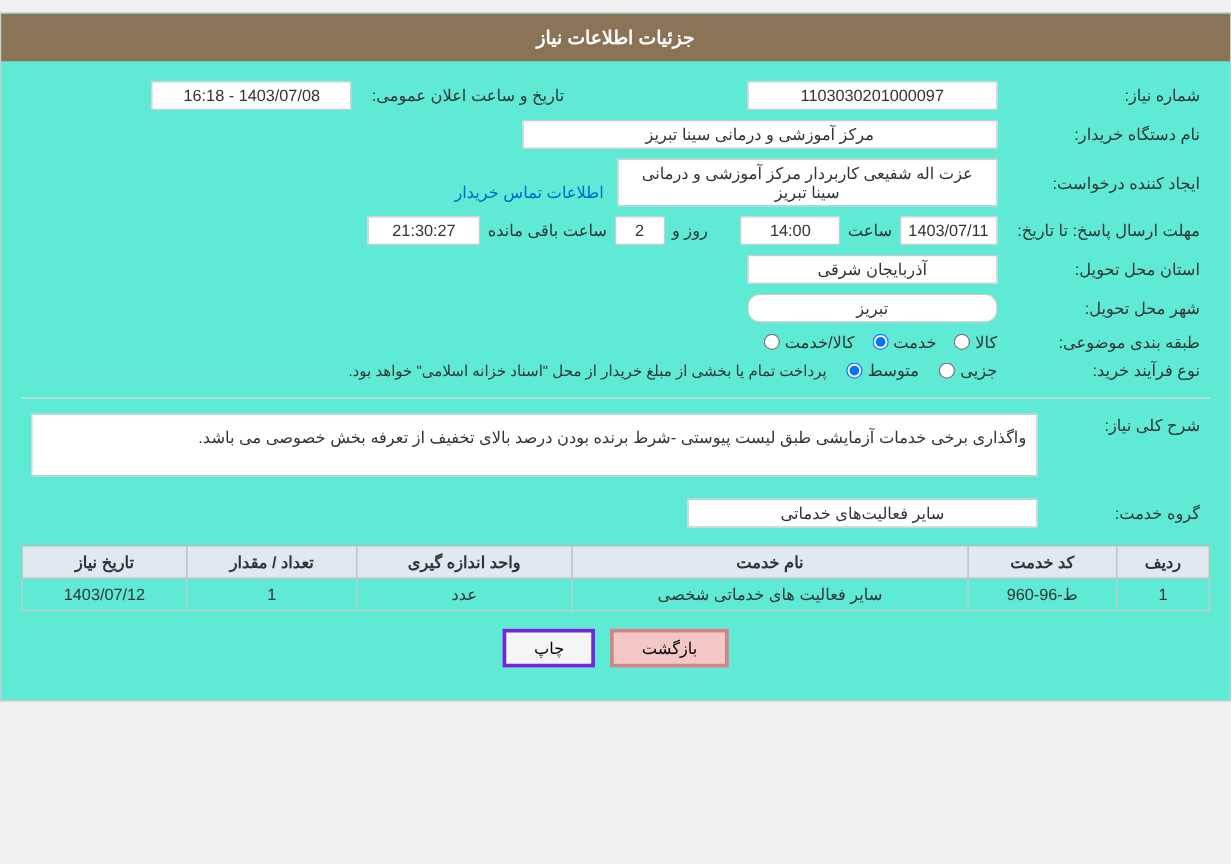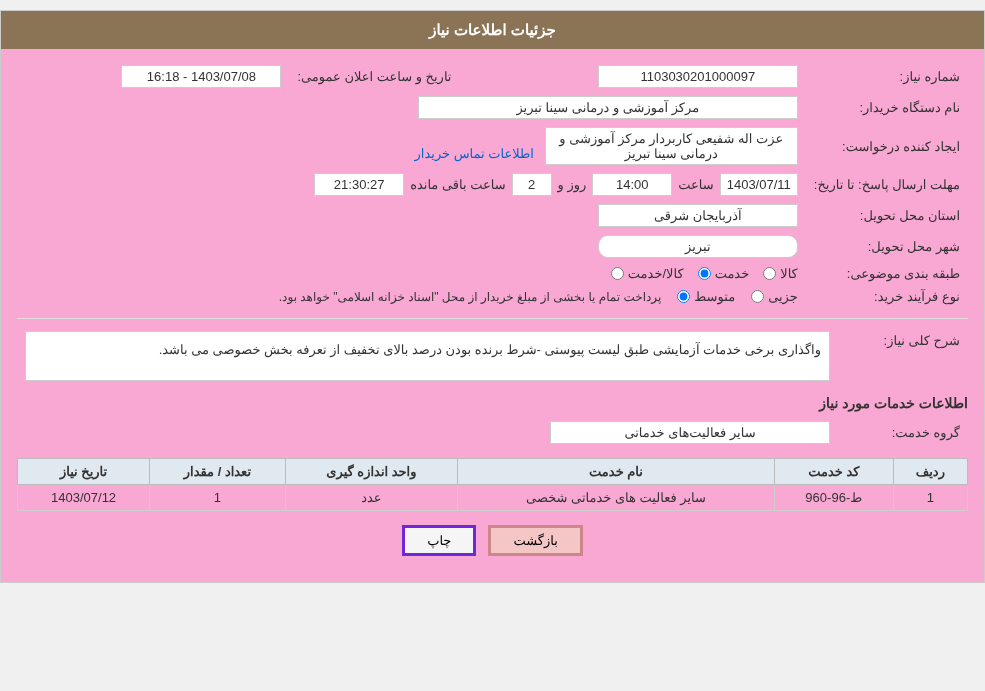"جزئیات اطلاعات نیاز" .page-container { background: #f9a8d4 -> #5eead4 }
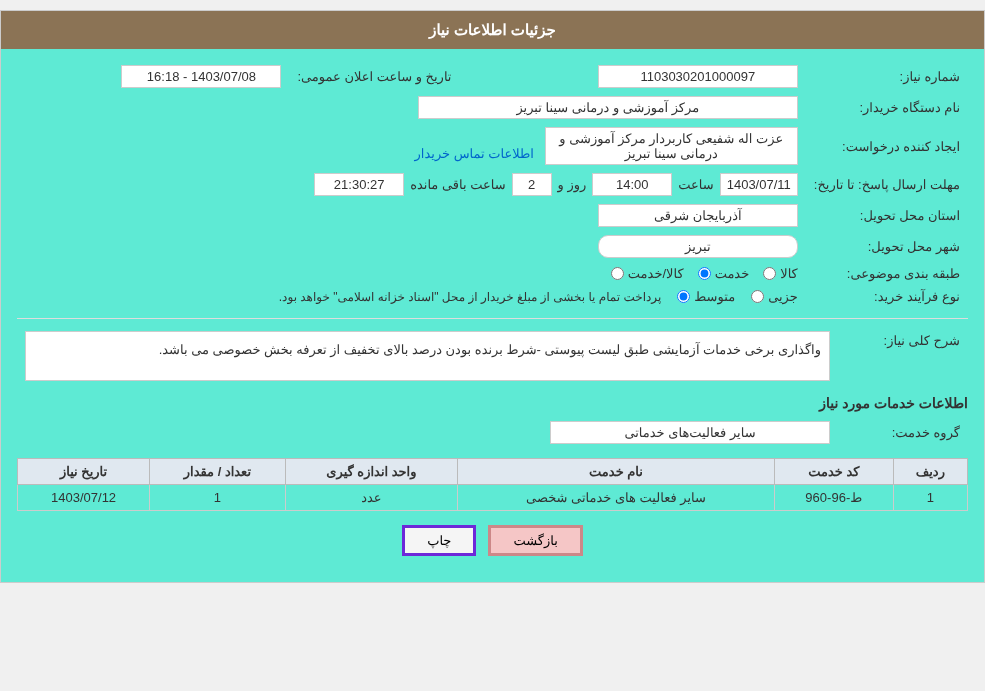"عزت اله شفیعی کاربردار مرکز" span.input-box { width: 253px -> 304px }
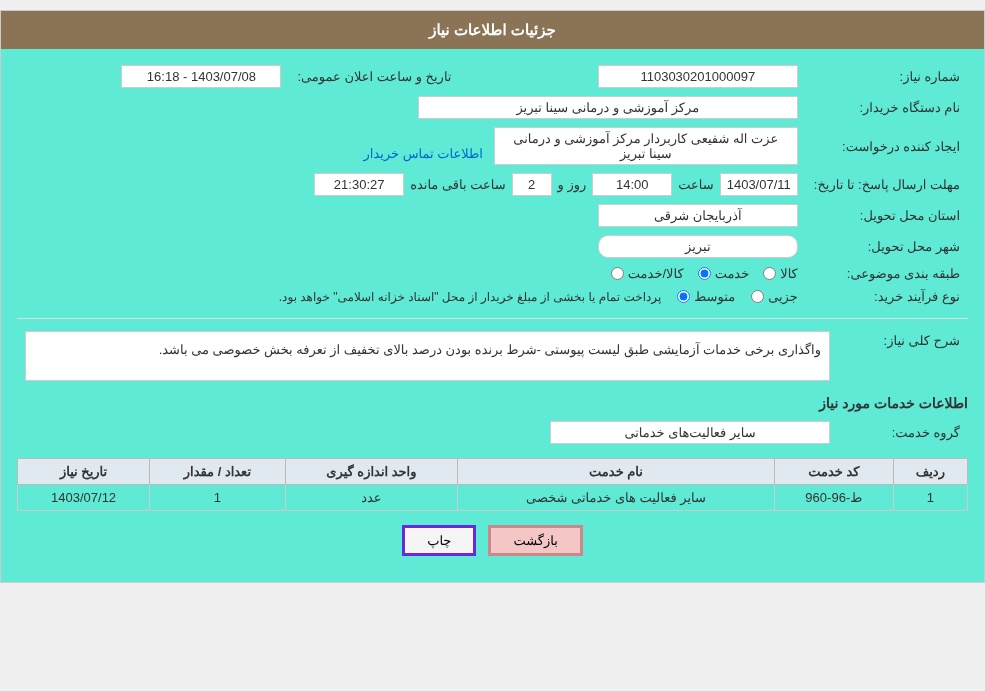"14:00" span.input-box { margin-left: none -> 20px }
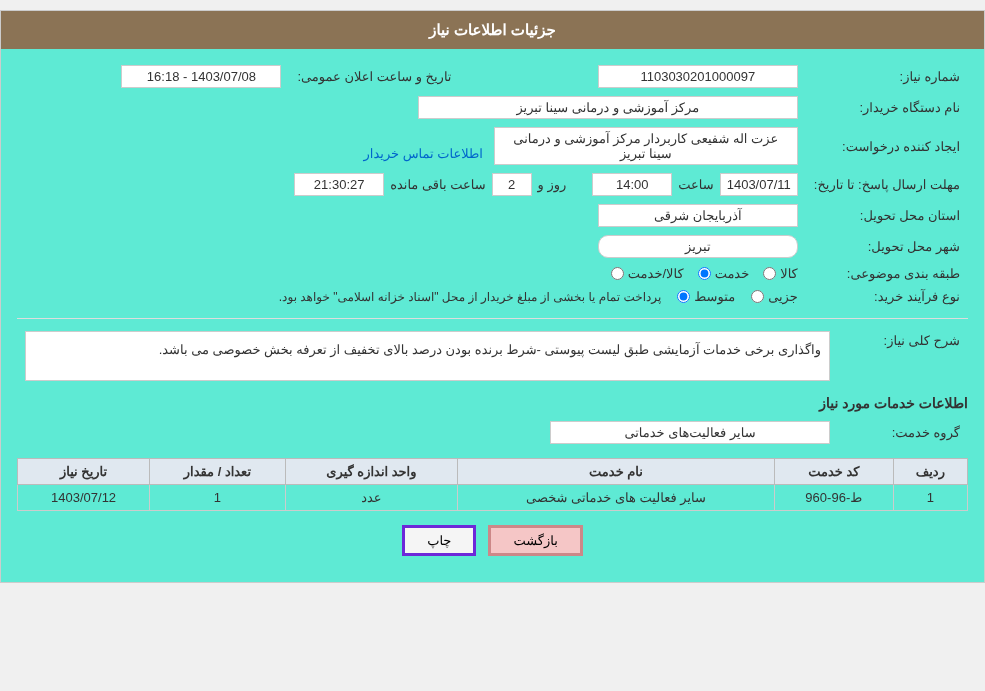"اطلاعات خدمات مورد نیاز" div.section-title { html: <div>اطلاعات خدمات مورد نیاز</div> -> none }
